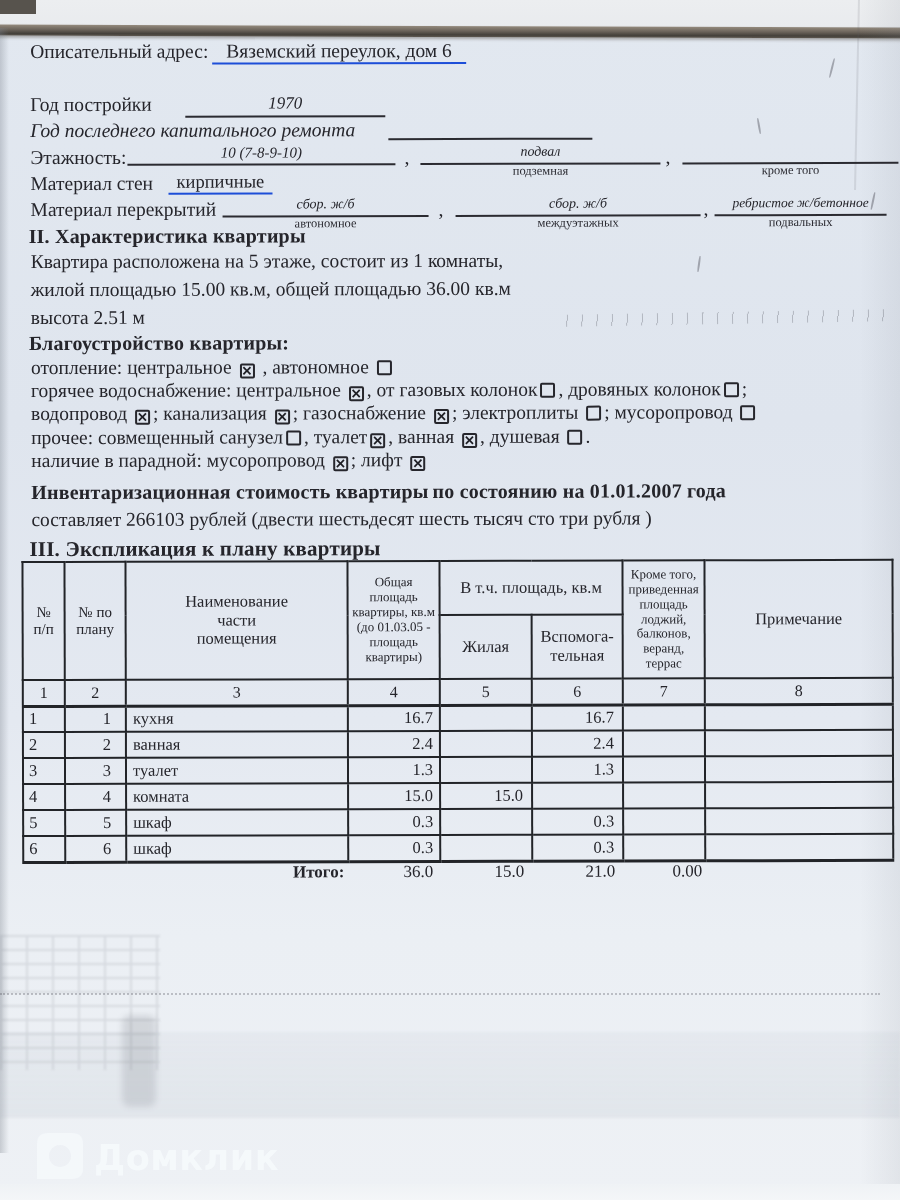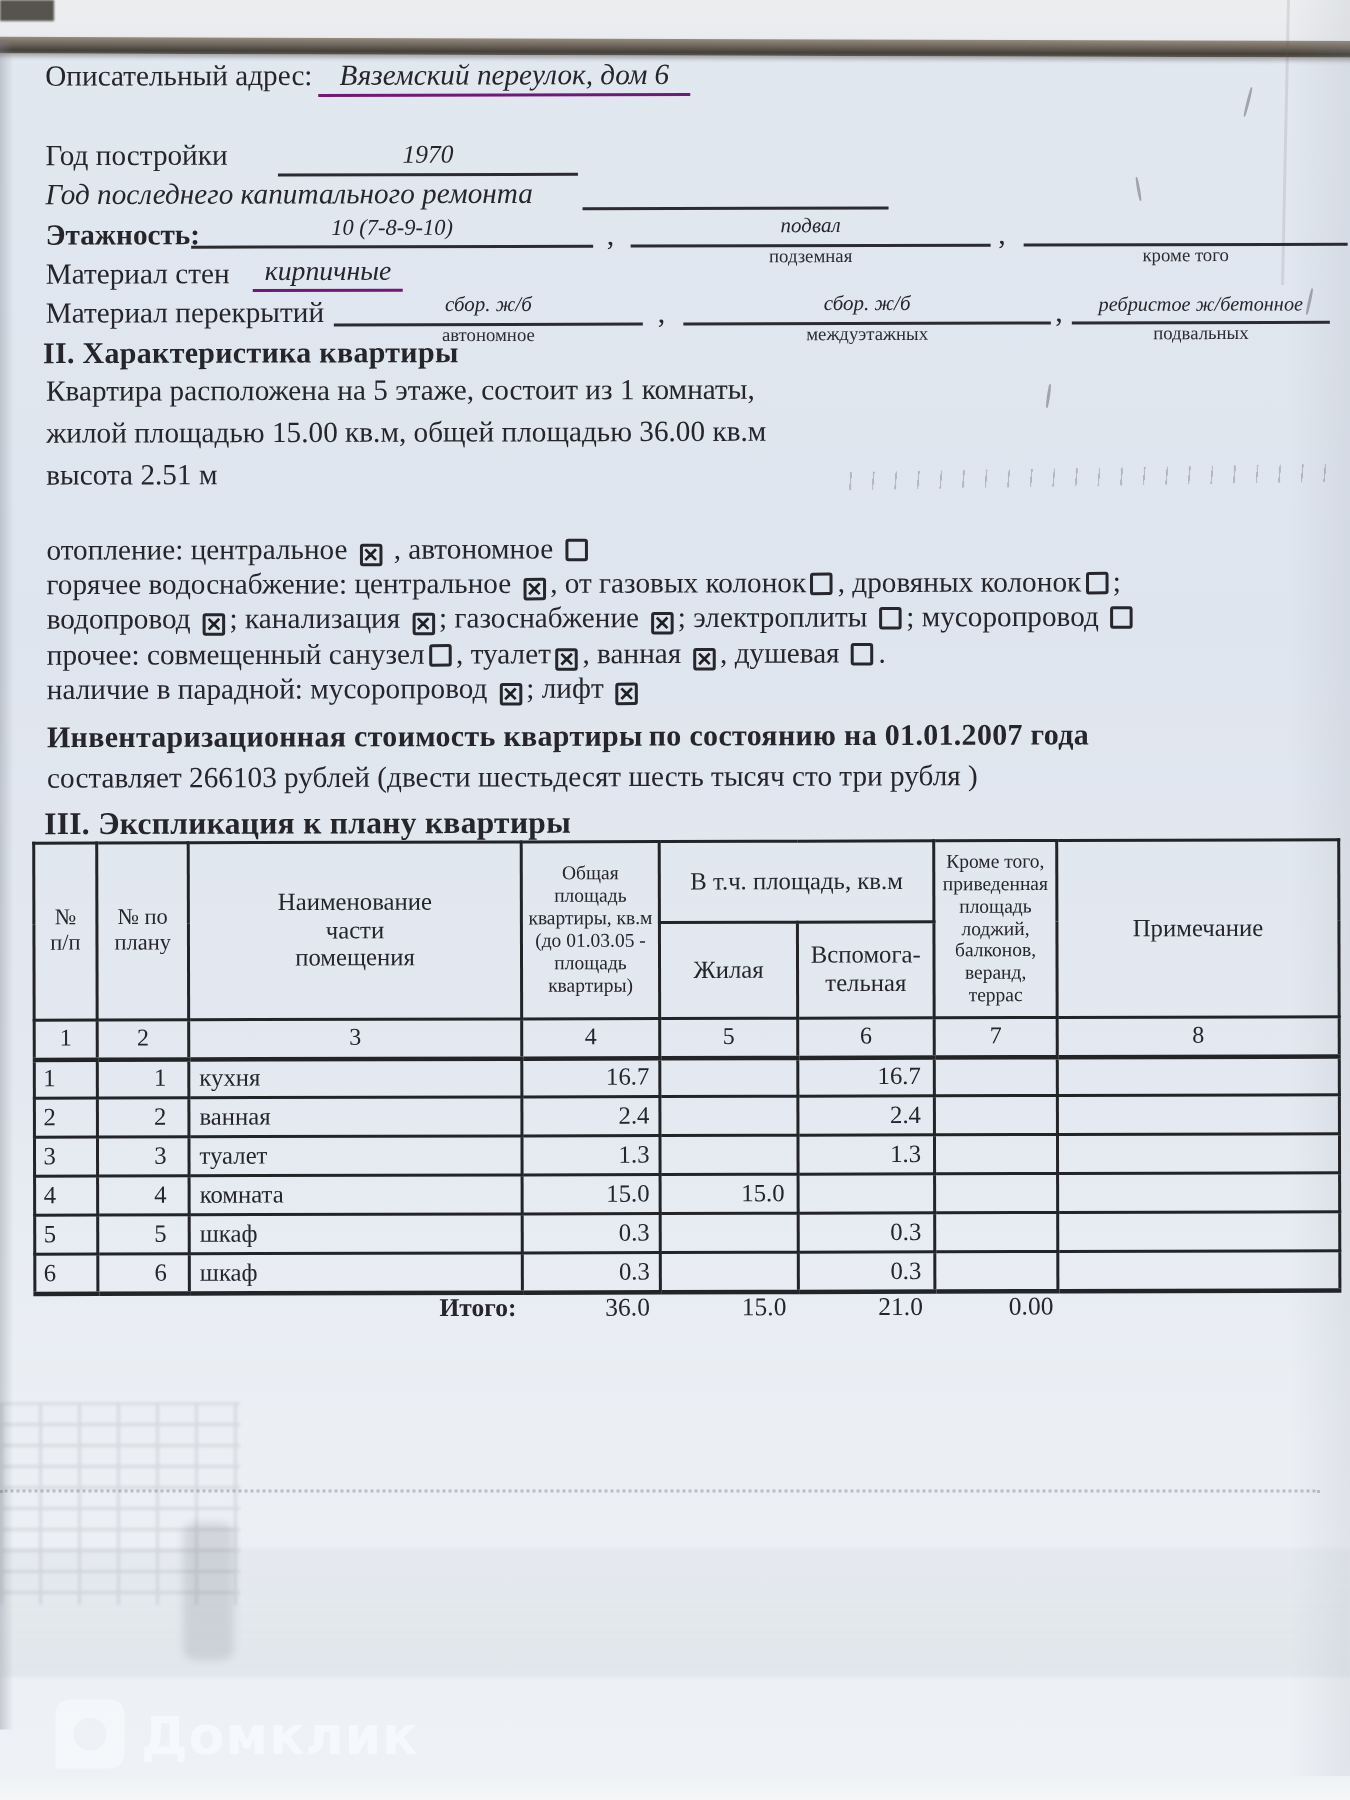"Вяземский переулок, дом 6" .u-val { border-bottom: 2px solid #701a75 -> 2px solid #1d4ed8; font-style: italic -> none }
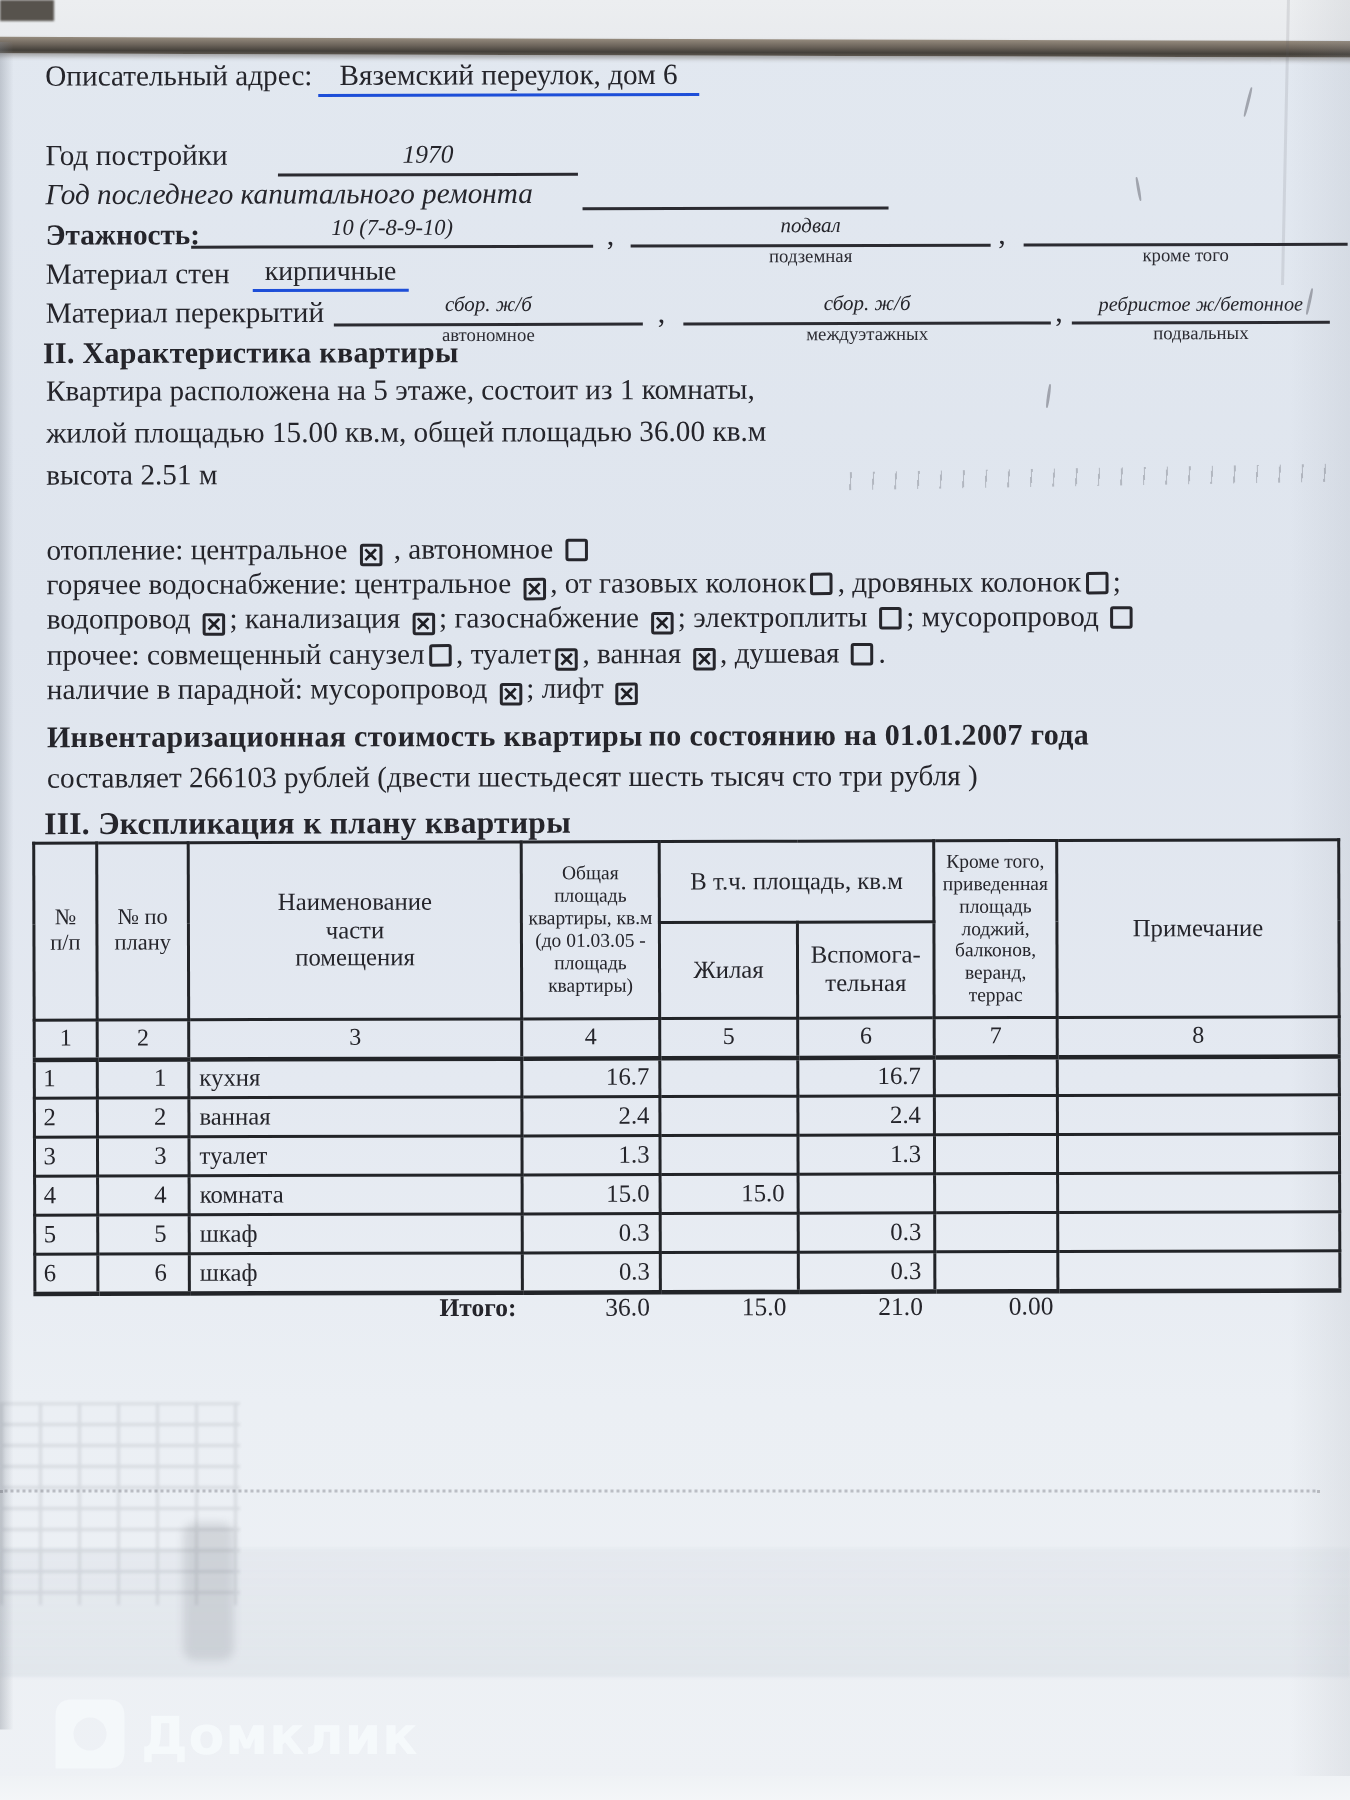"Этажность:" span.abs { font-weight: bold -> none }
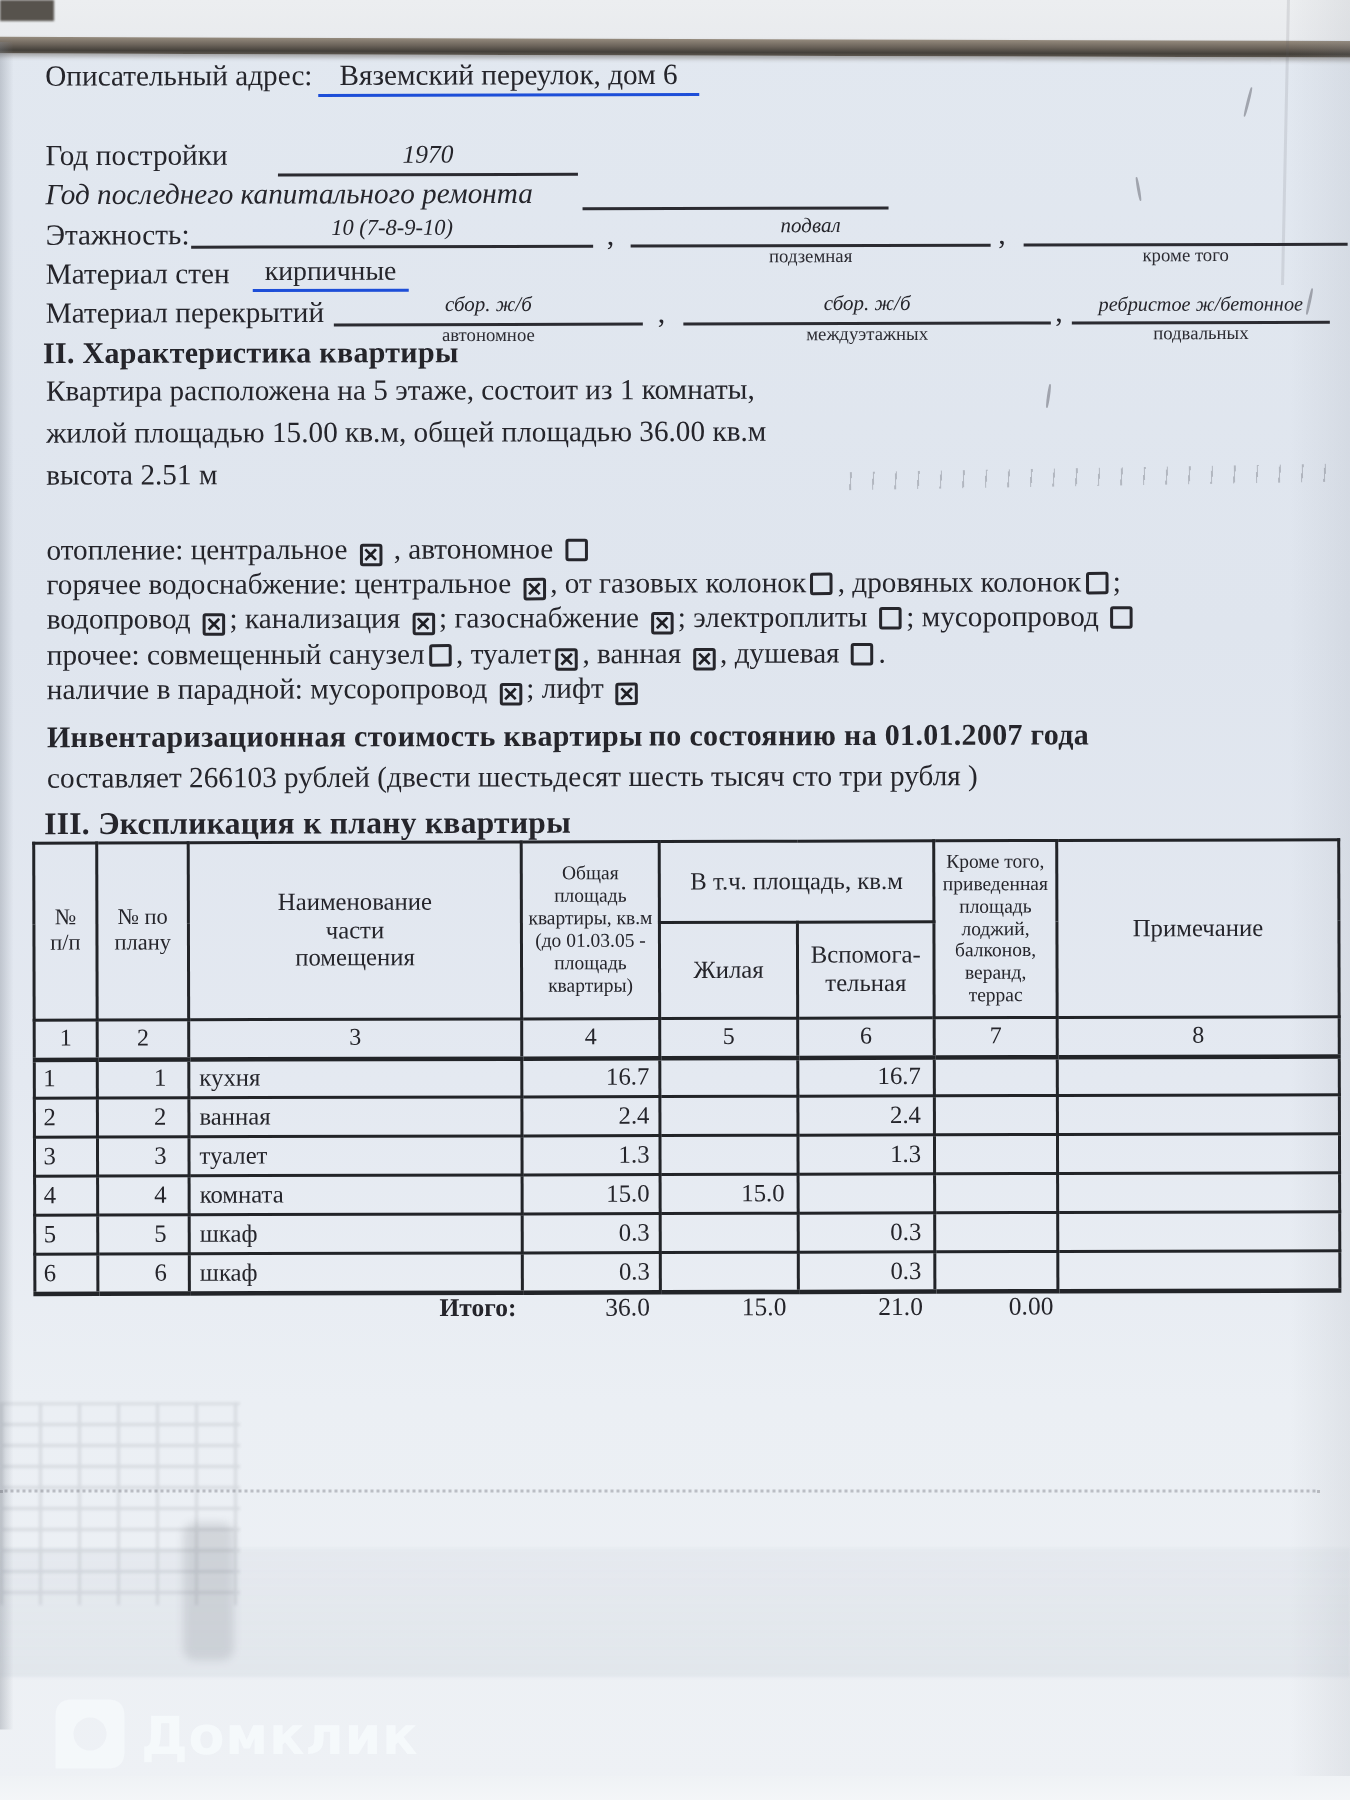"Благоустройство квартиры:" div.abs { html: none -> <div>Благоустройство квартиры:</div> }
